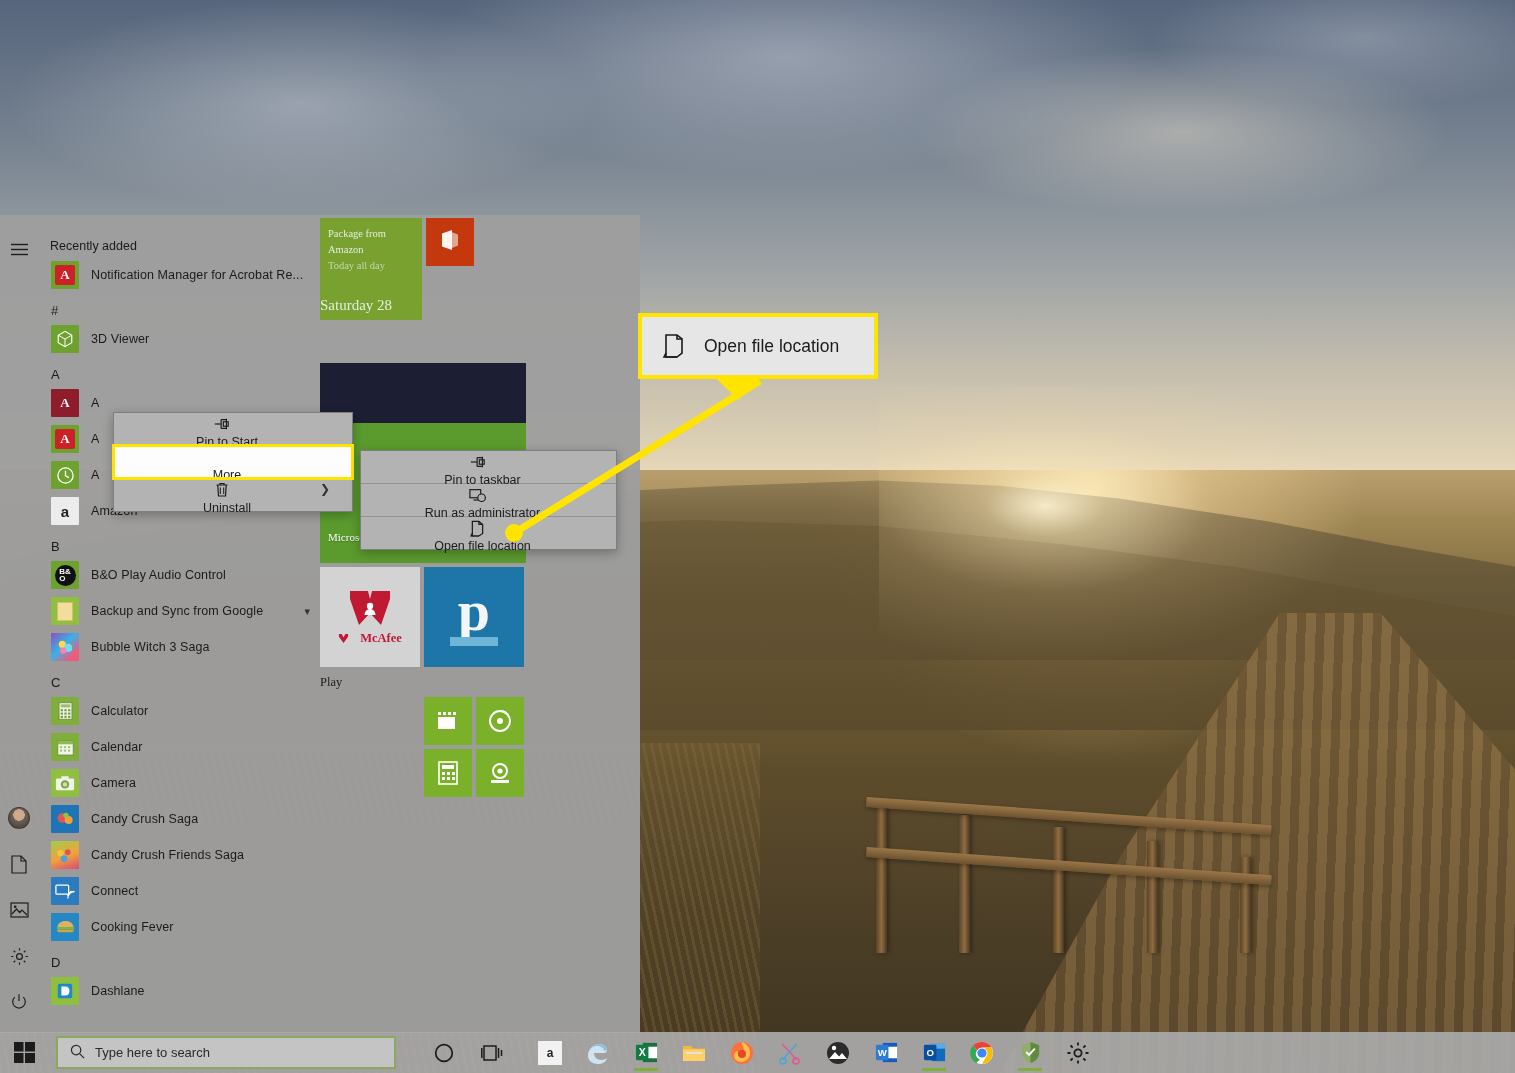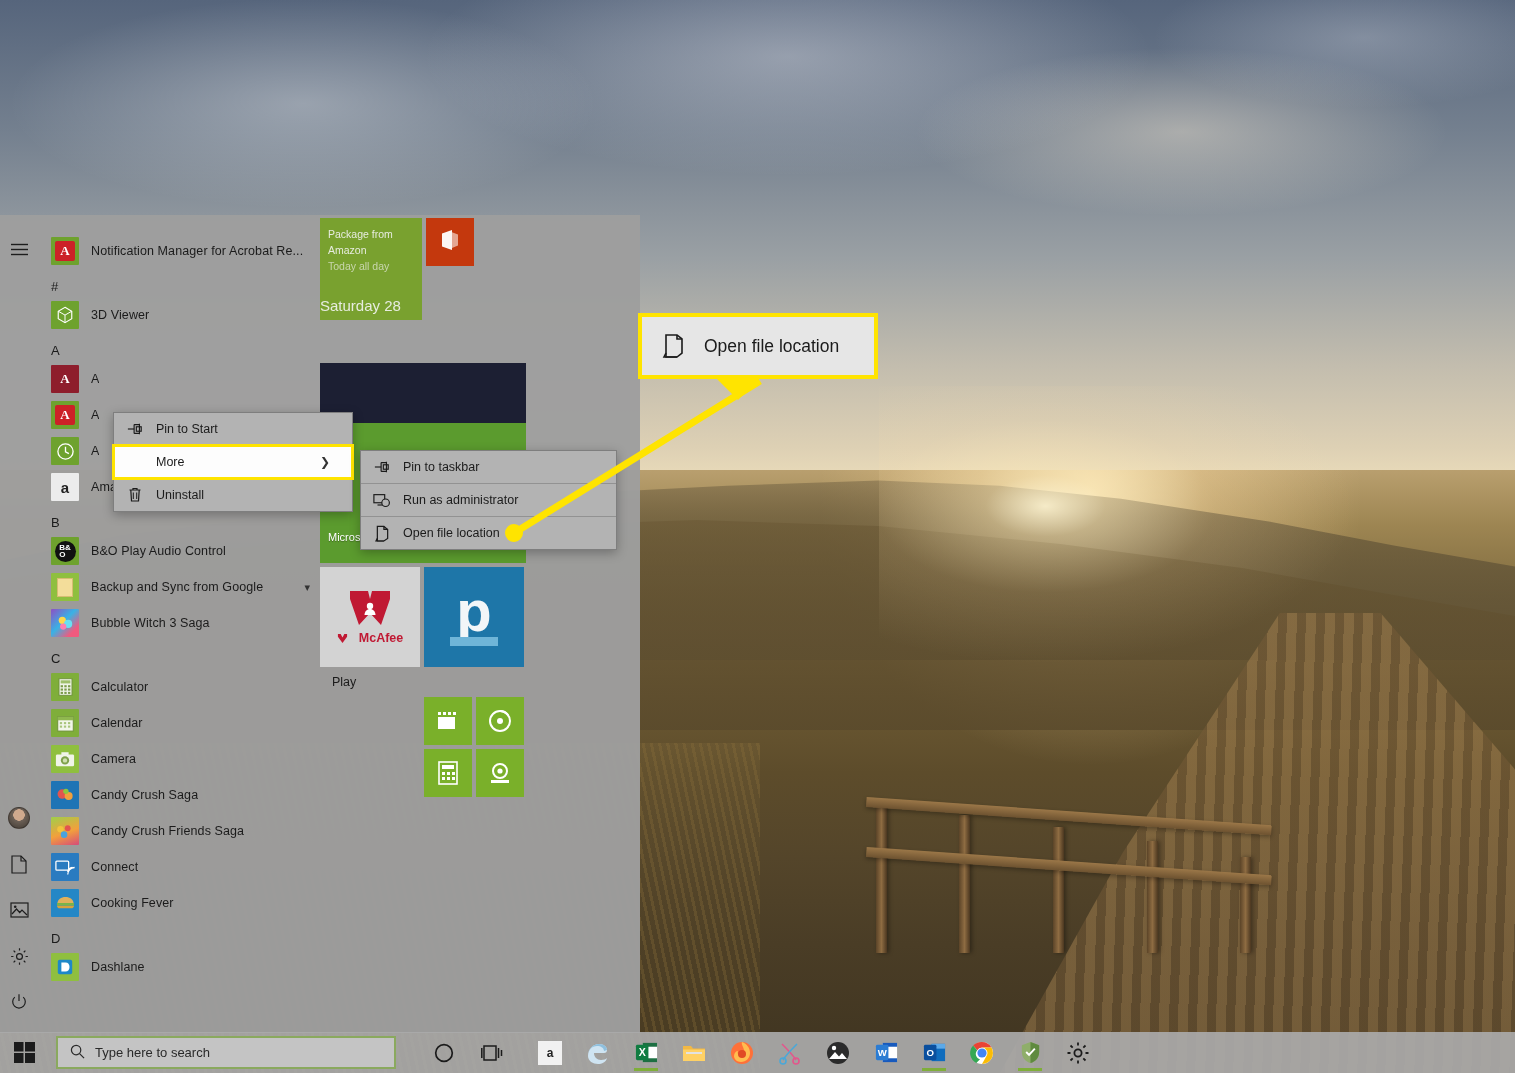"Package from" #tiles { font-family: none -> Liberation Serif, serif }
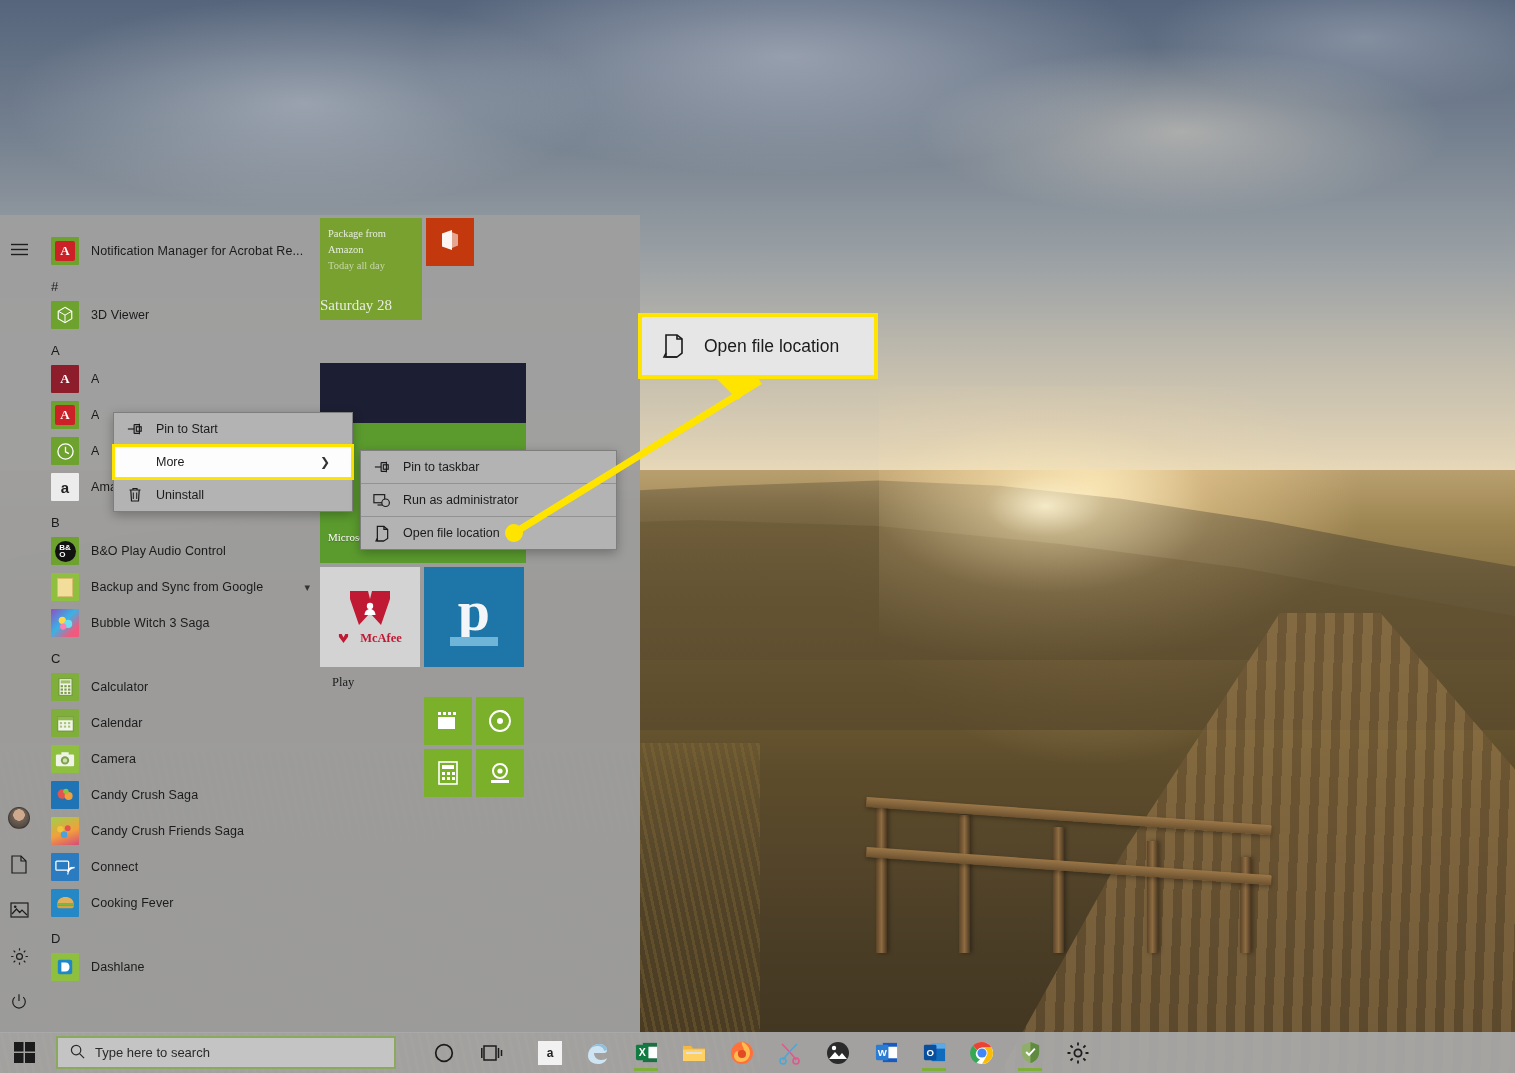"Recently added" div.section-head { html: none -> <div>Recently added</div> }
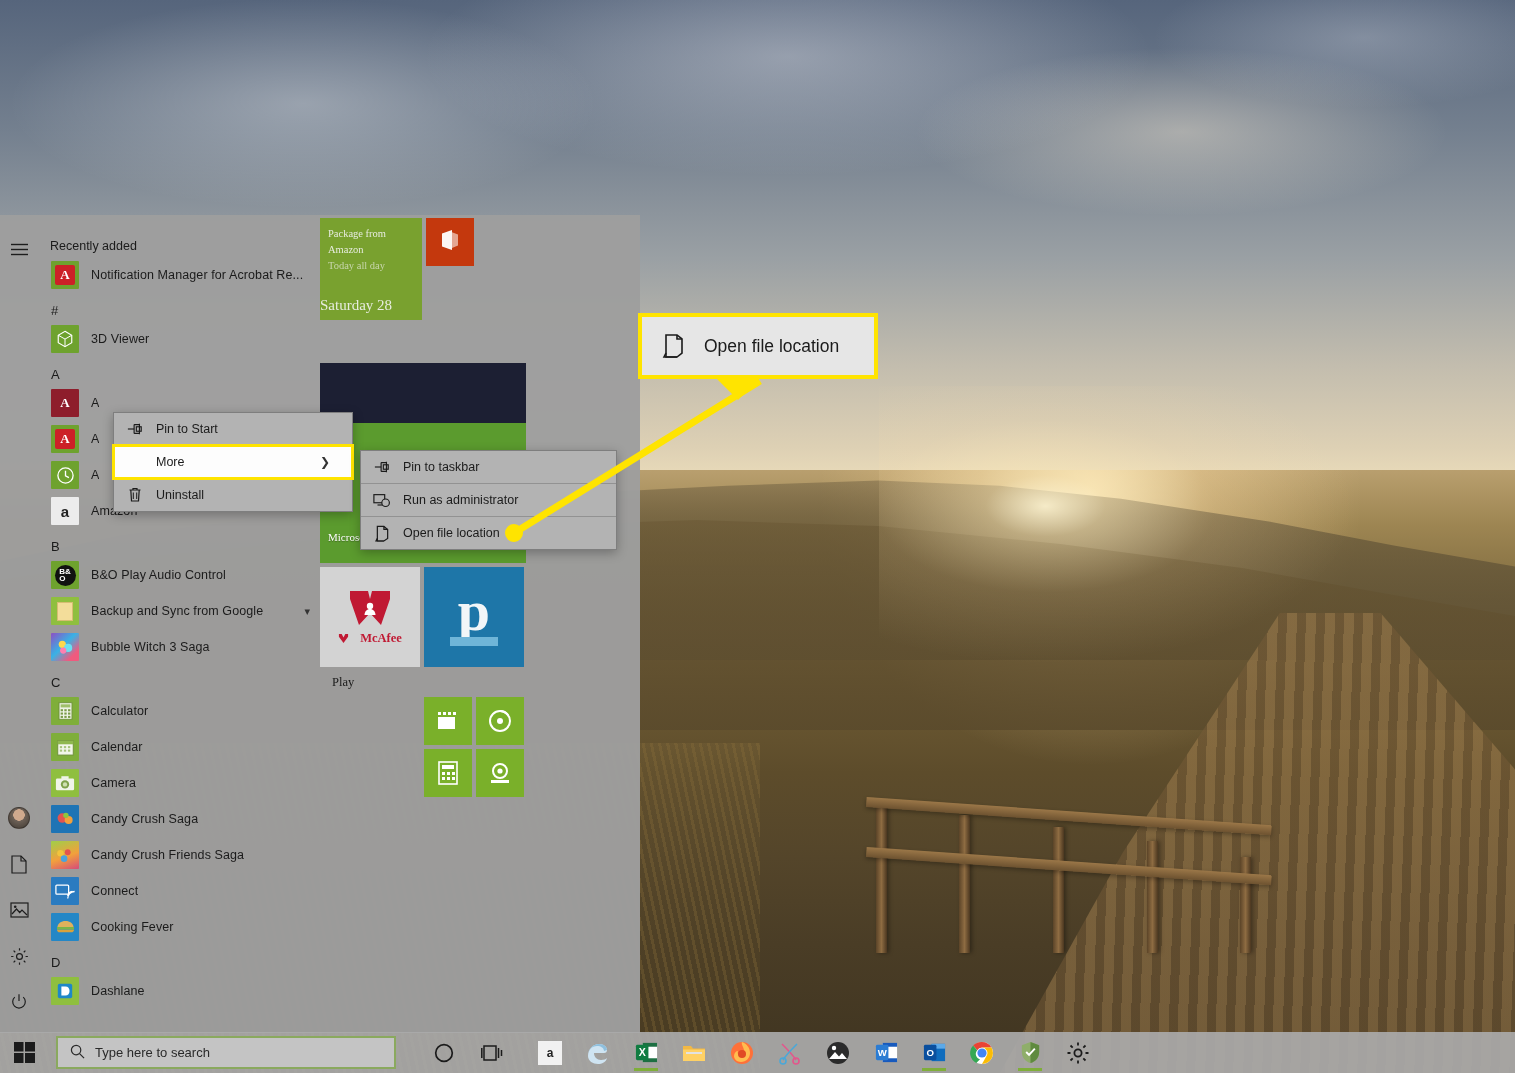"Pin to Start" .ctx-item { flex-direction: none -> column }
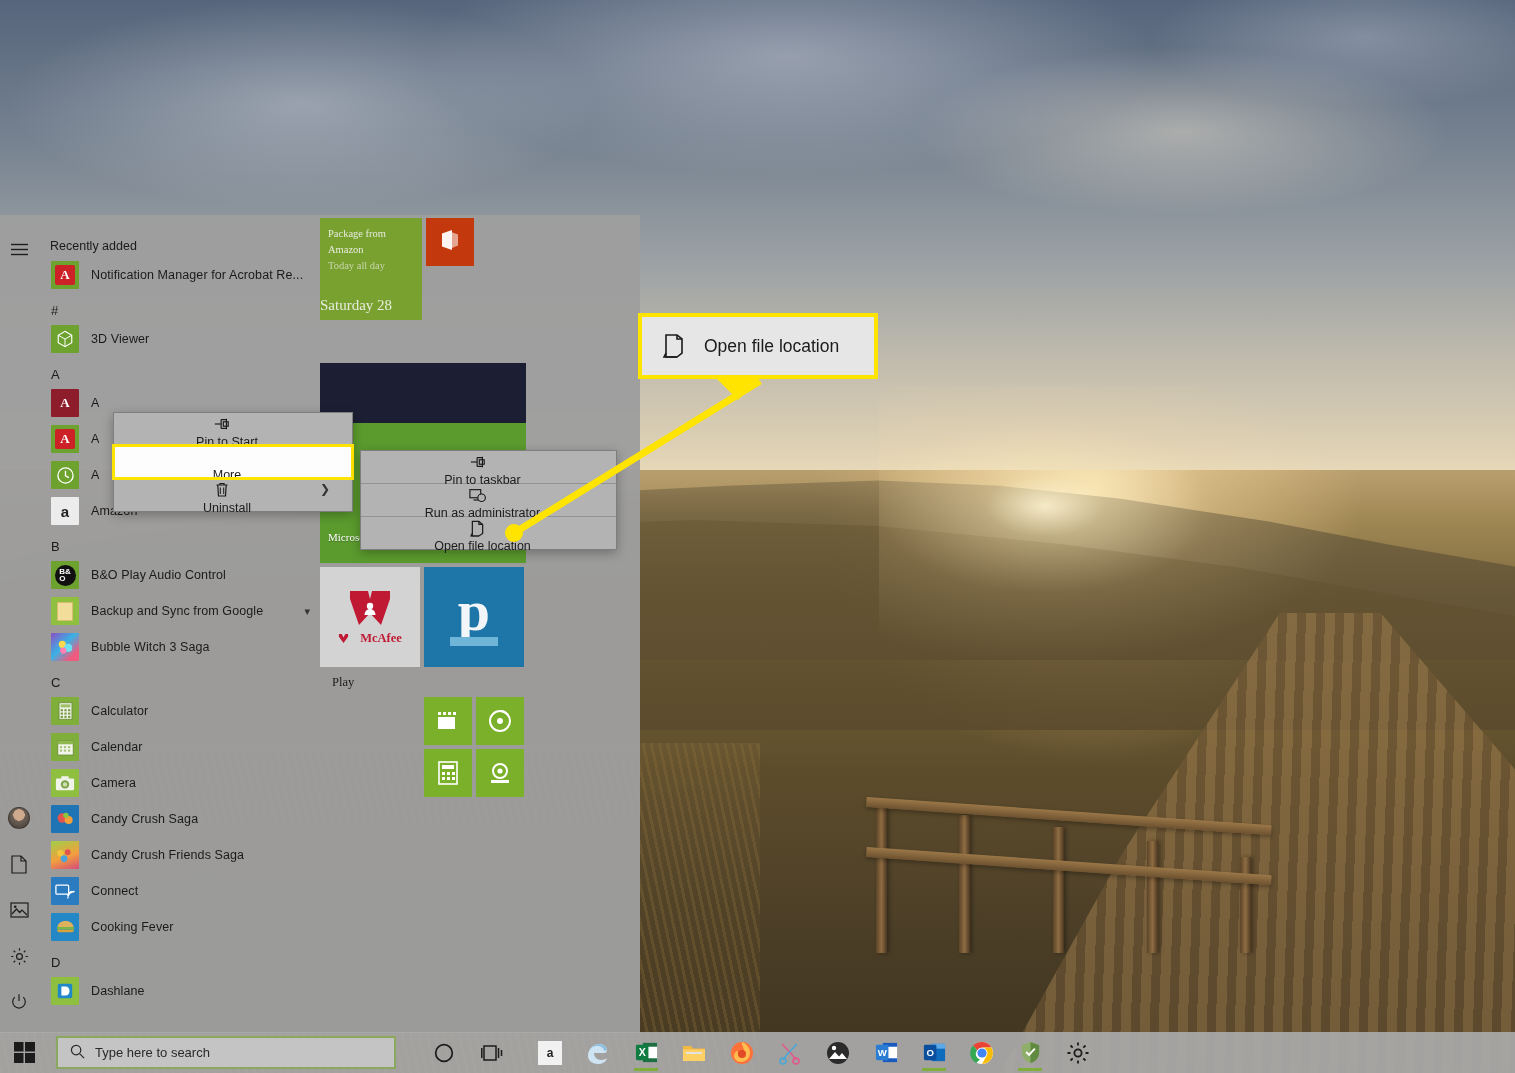"Play" .group-label { margin-left: 12px -> none }
